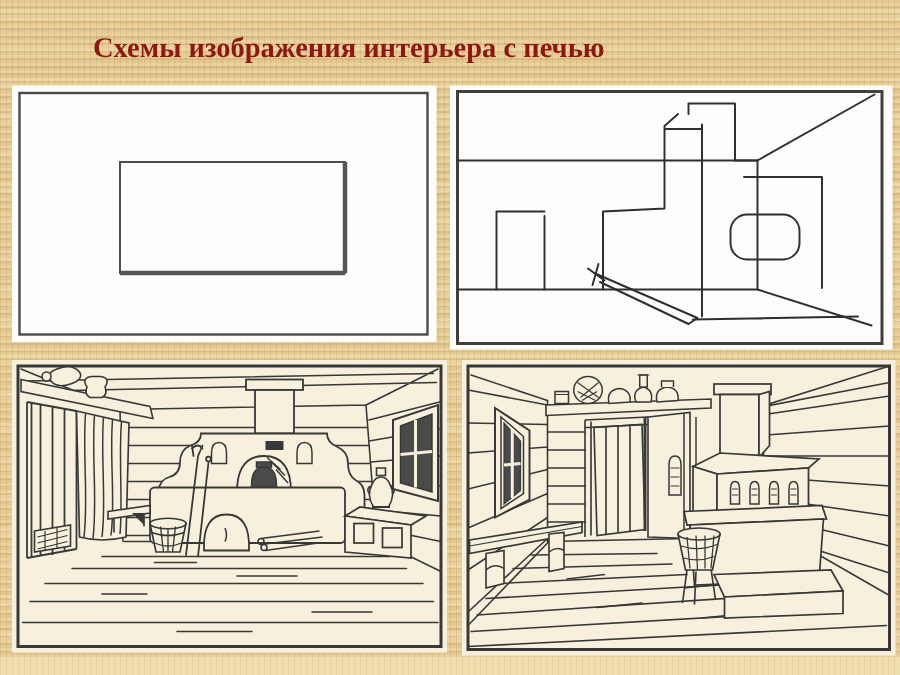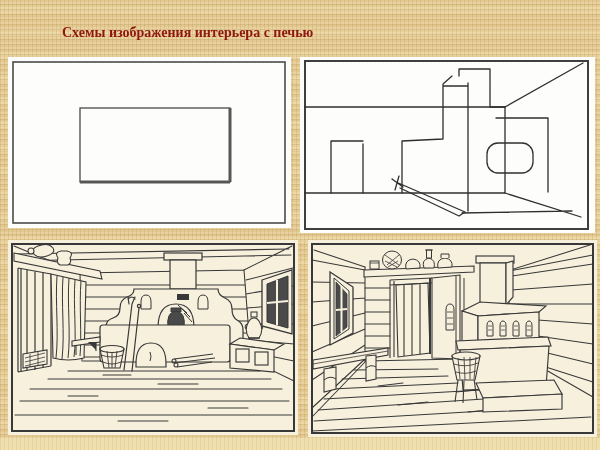"Схемы изображения интерьера с печью" .slide-title { font-size: 14px -> 19px }
